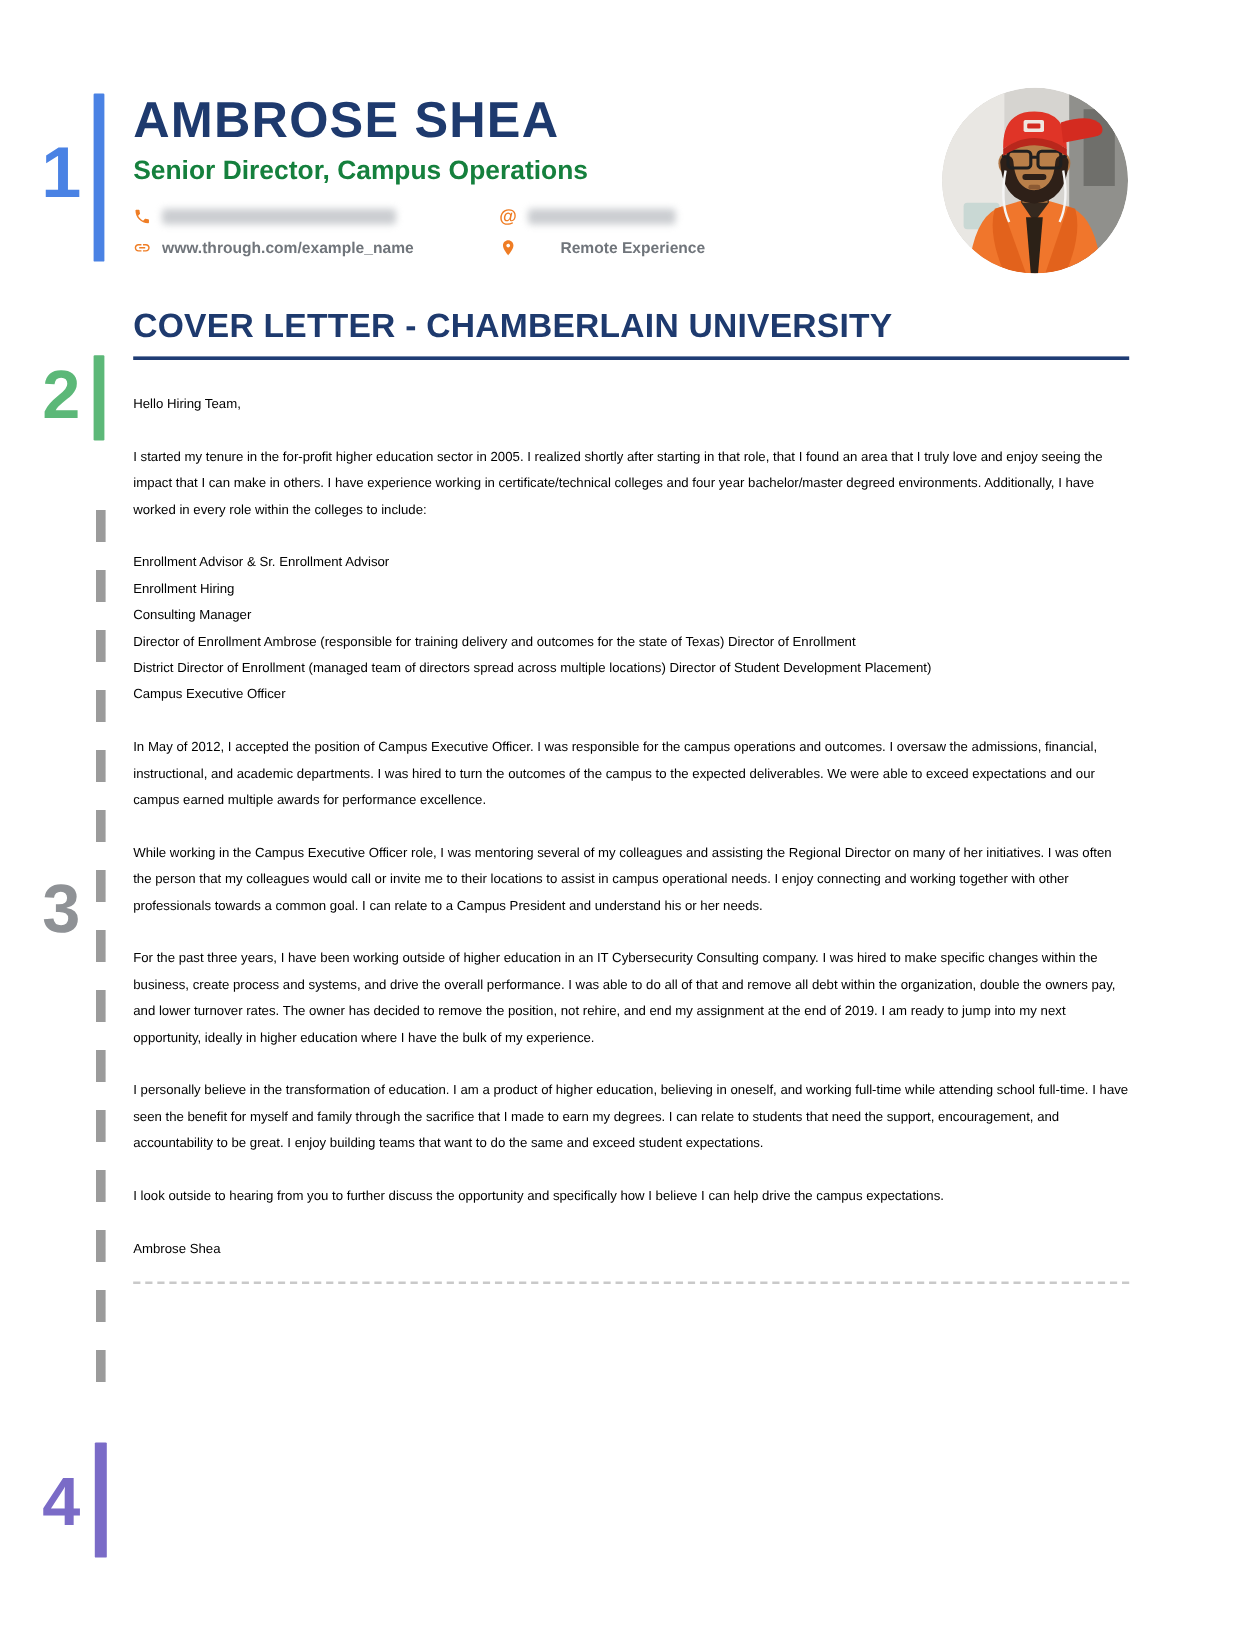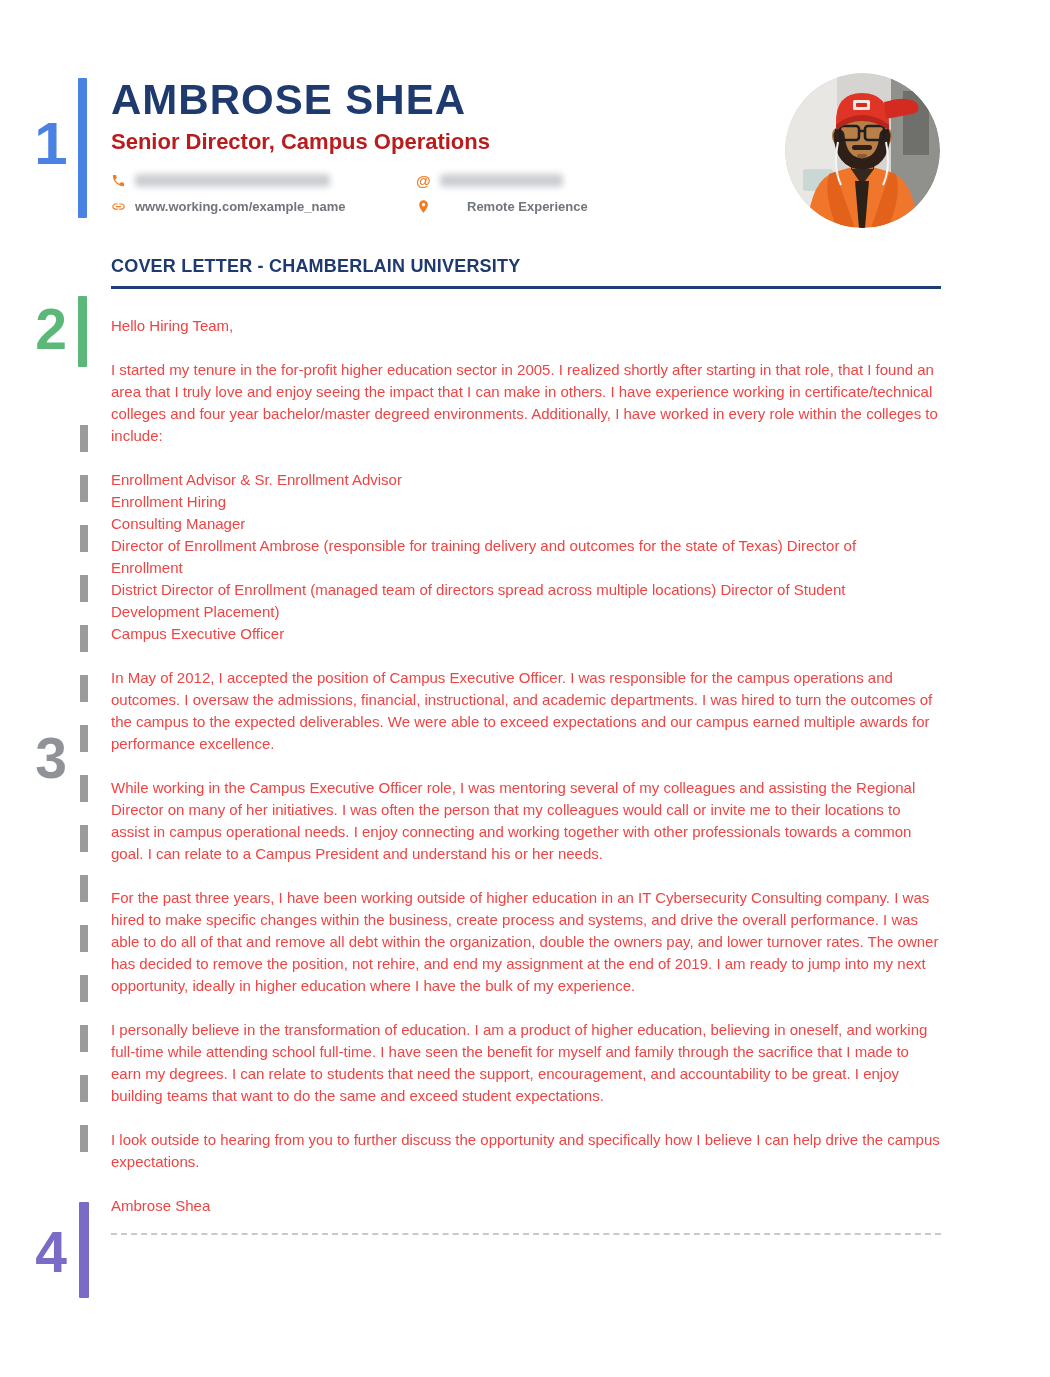"Senior Director, Campus Operations" .job-title { color: #b91c1c -> #15803d }
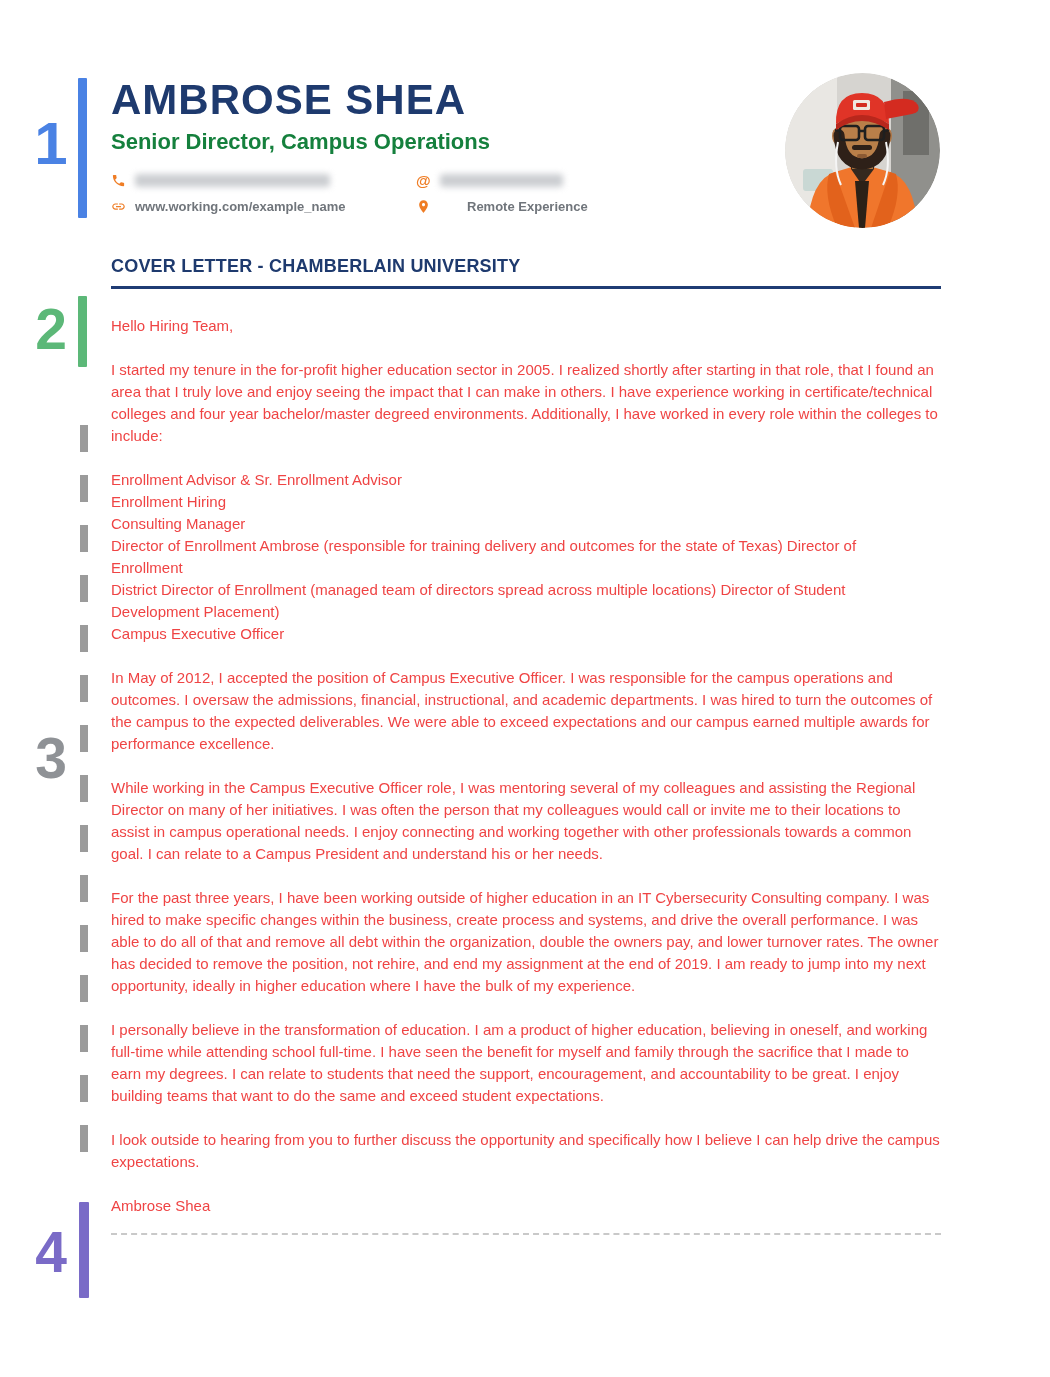"www.working.com/example_name" span.linkedin-text { text: www.working.com/example -> www.through.com/example }
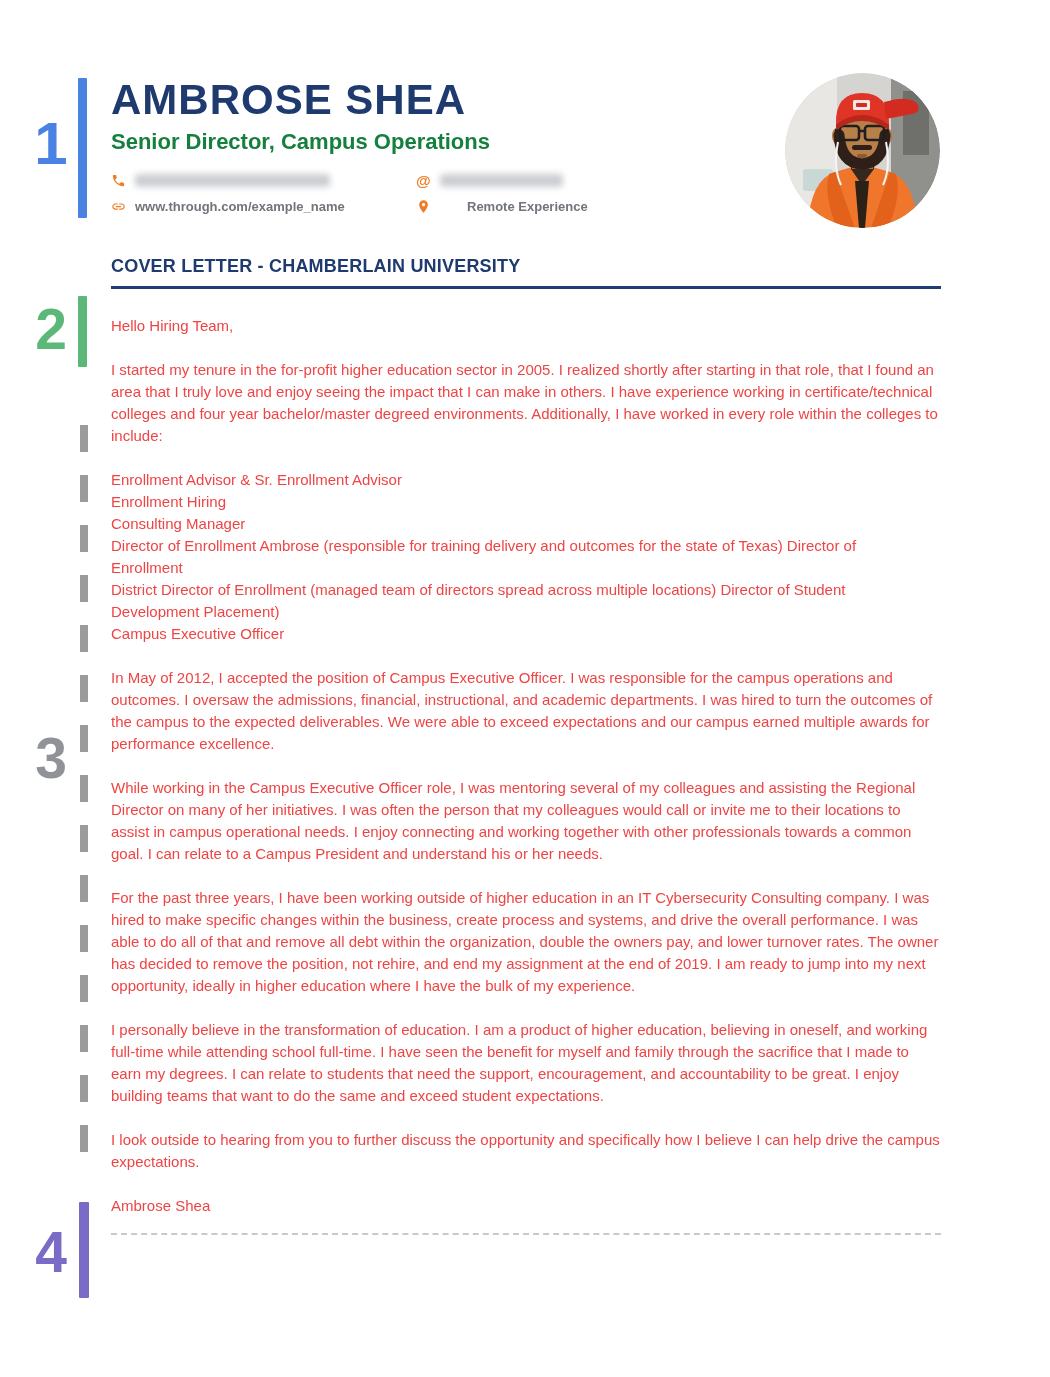"COVER LETTER - CHAMBERLAIN UNIVERSITY" .letter-title { font-size: 18px -> 28px }
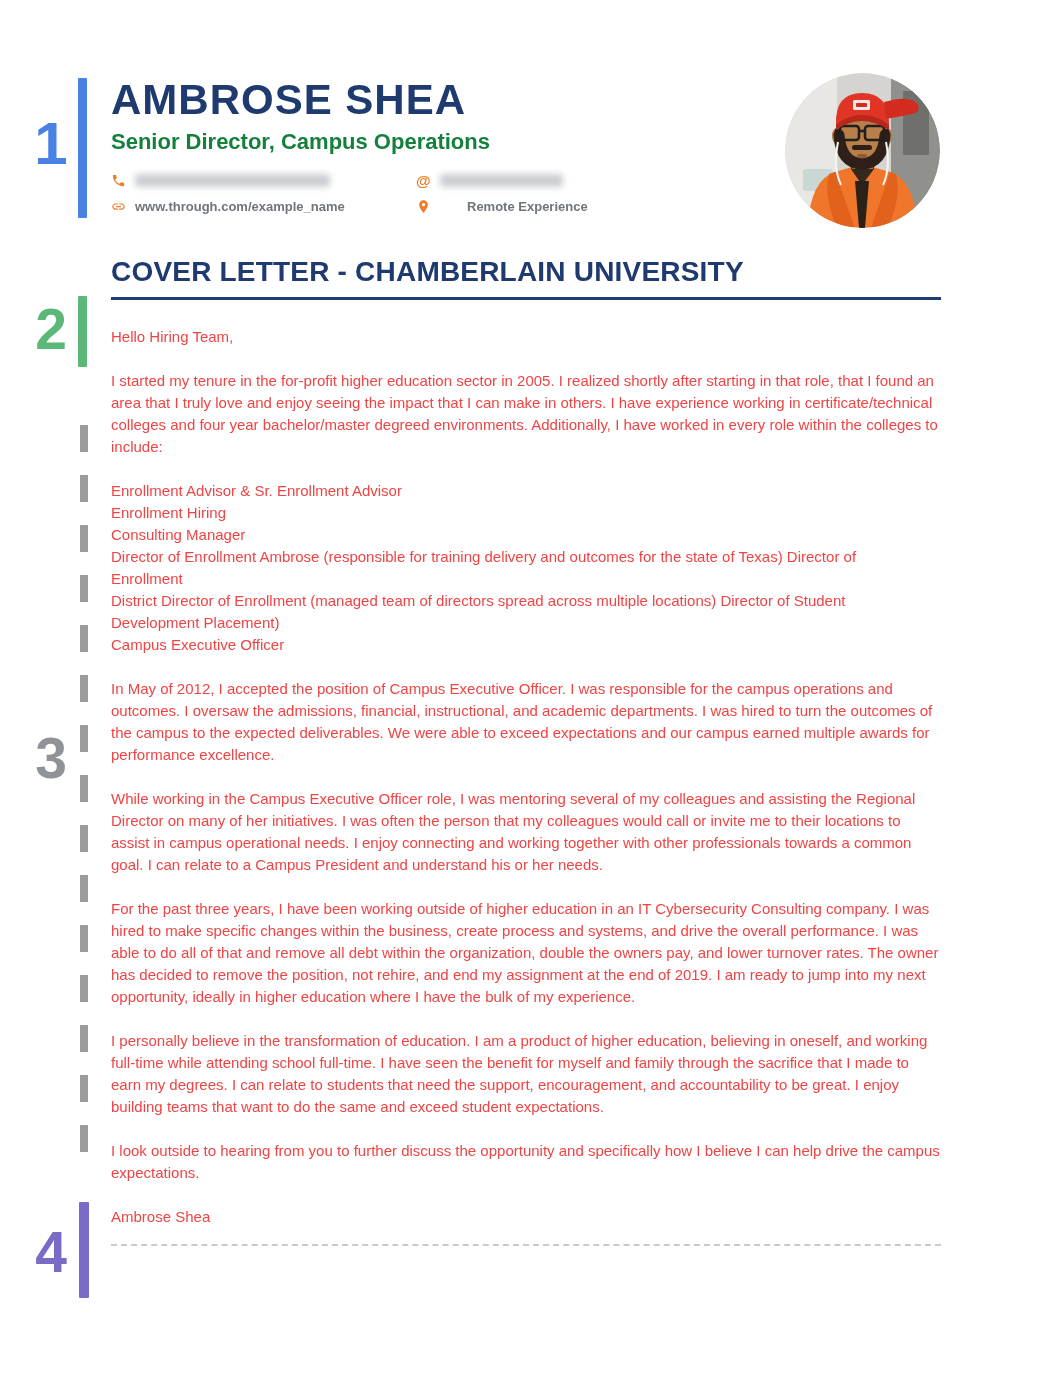"Hello Hiring Team," .letter p, .roles div { color: #ef4444 -> #000000; font-size: 15px -> 11px }
